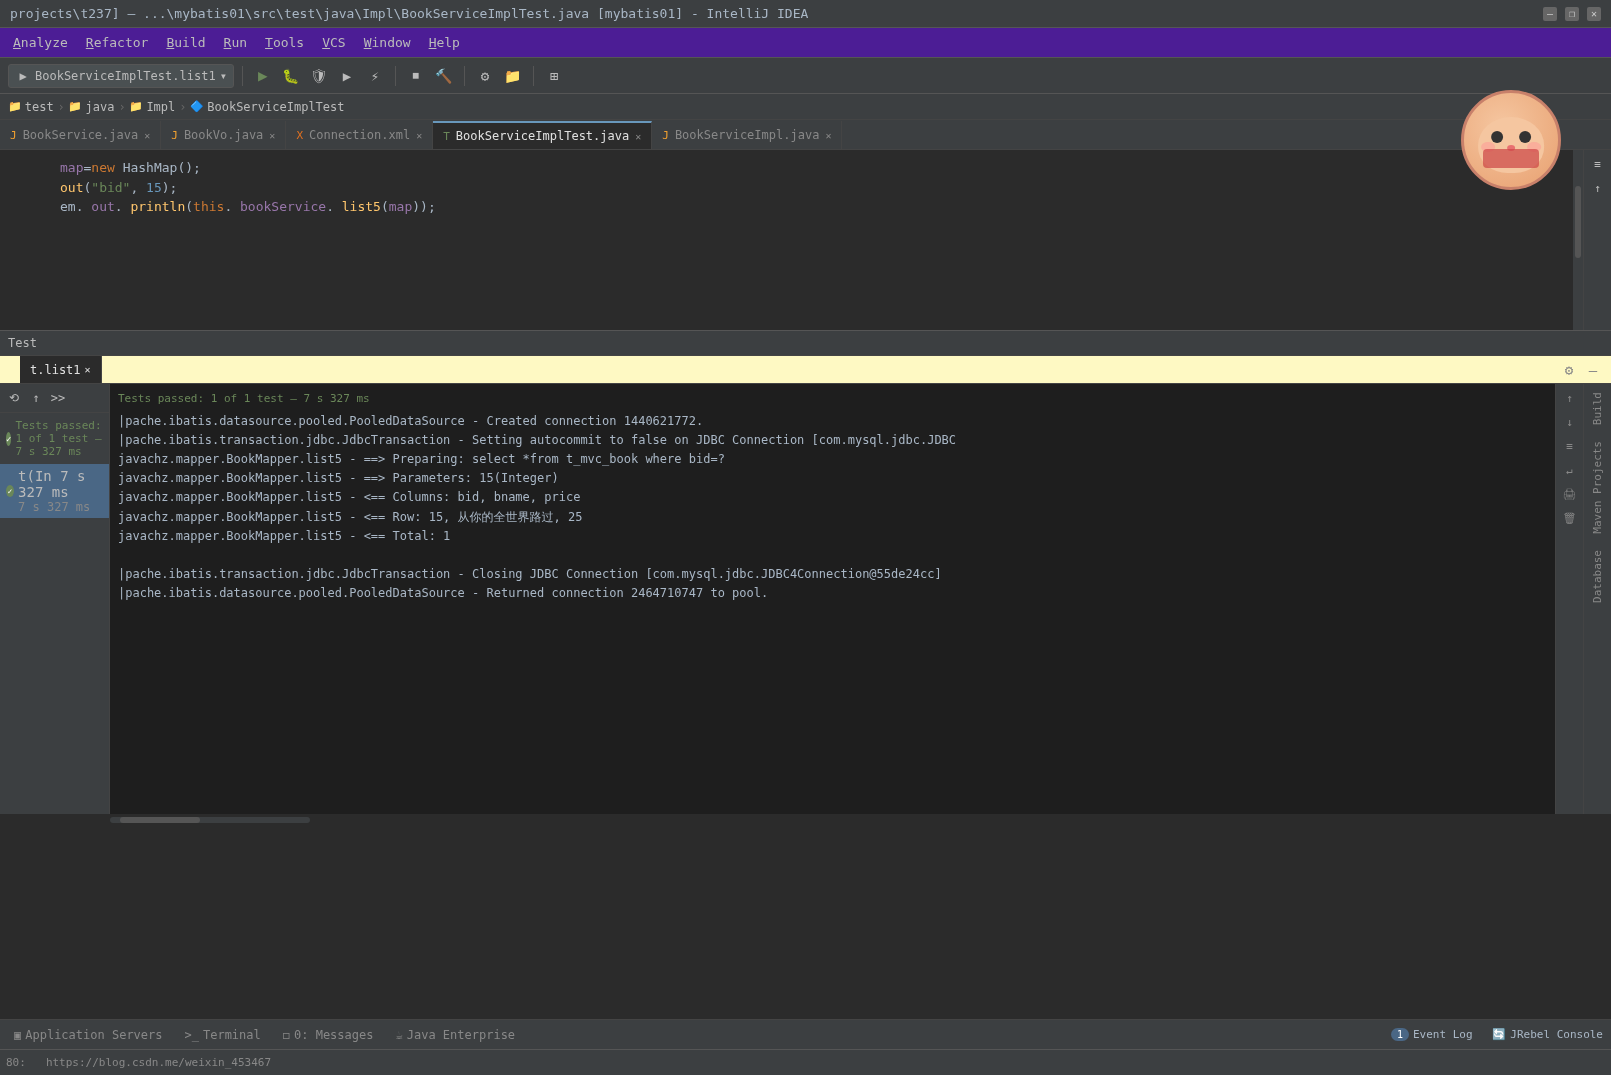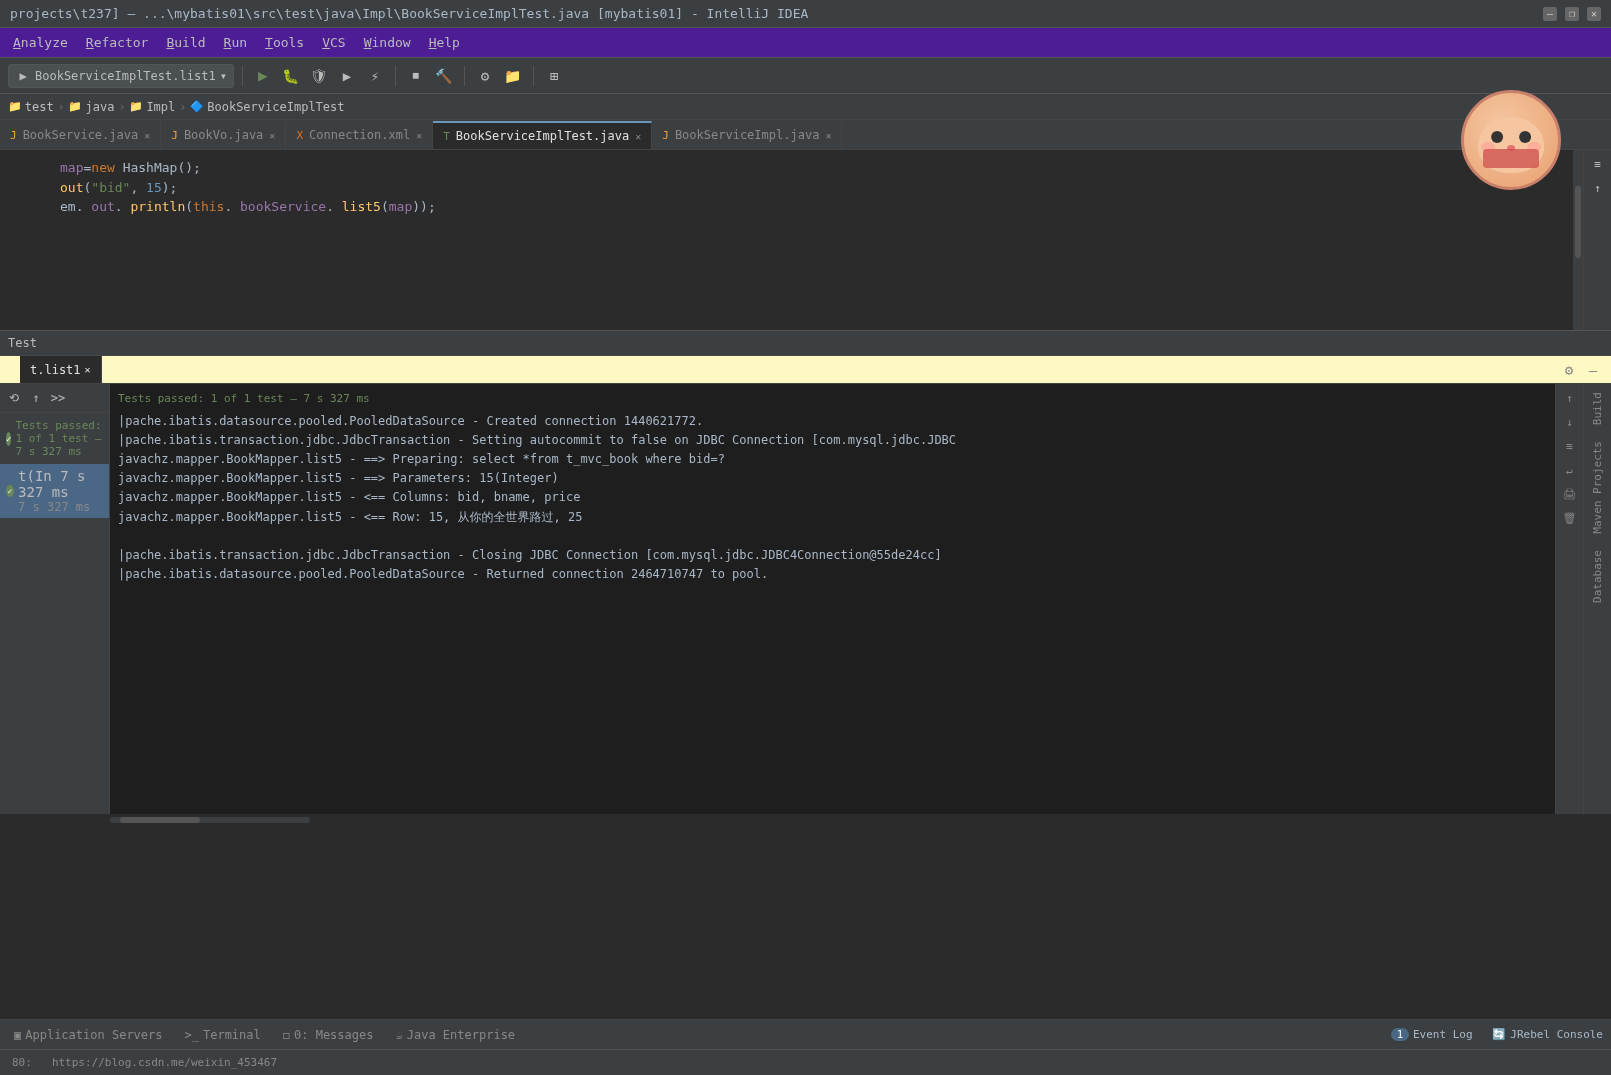"javachz.mapper.BookMapper.list5 - <== Total: 1" div.log-line { html: none -> <div> javachz.mapper.BookMapper.list5 - &lt;== Total: 1</div> }
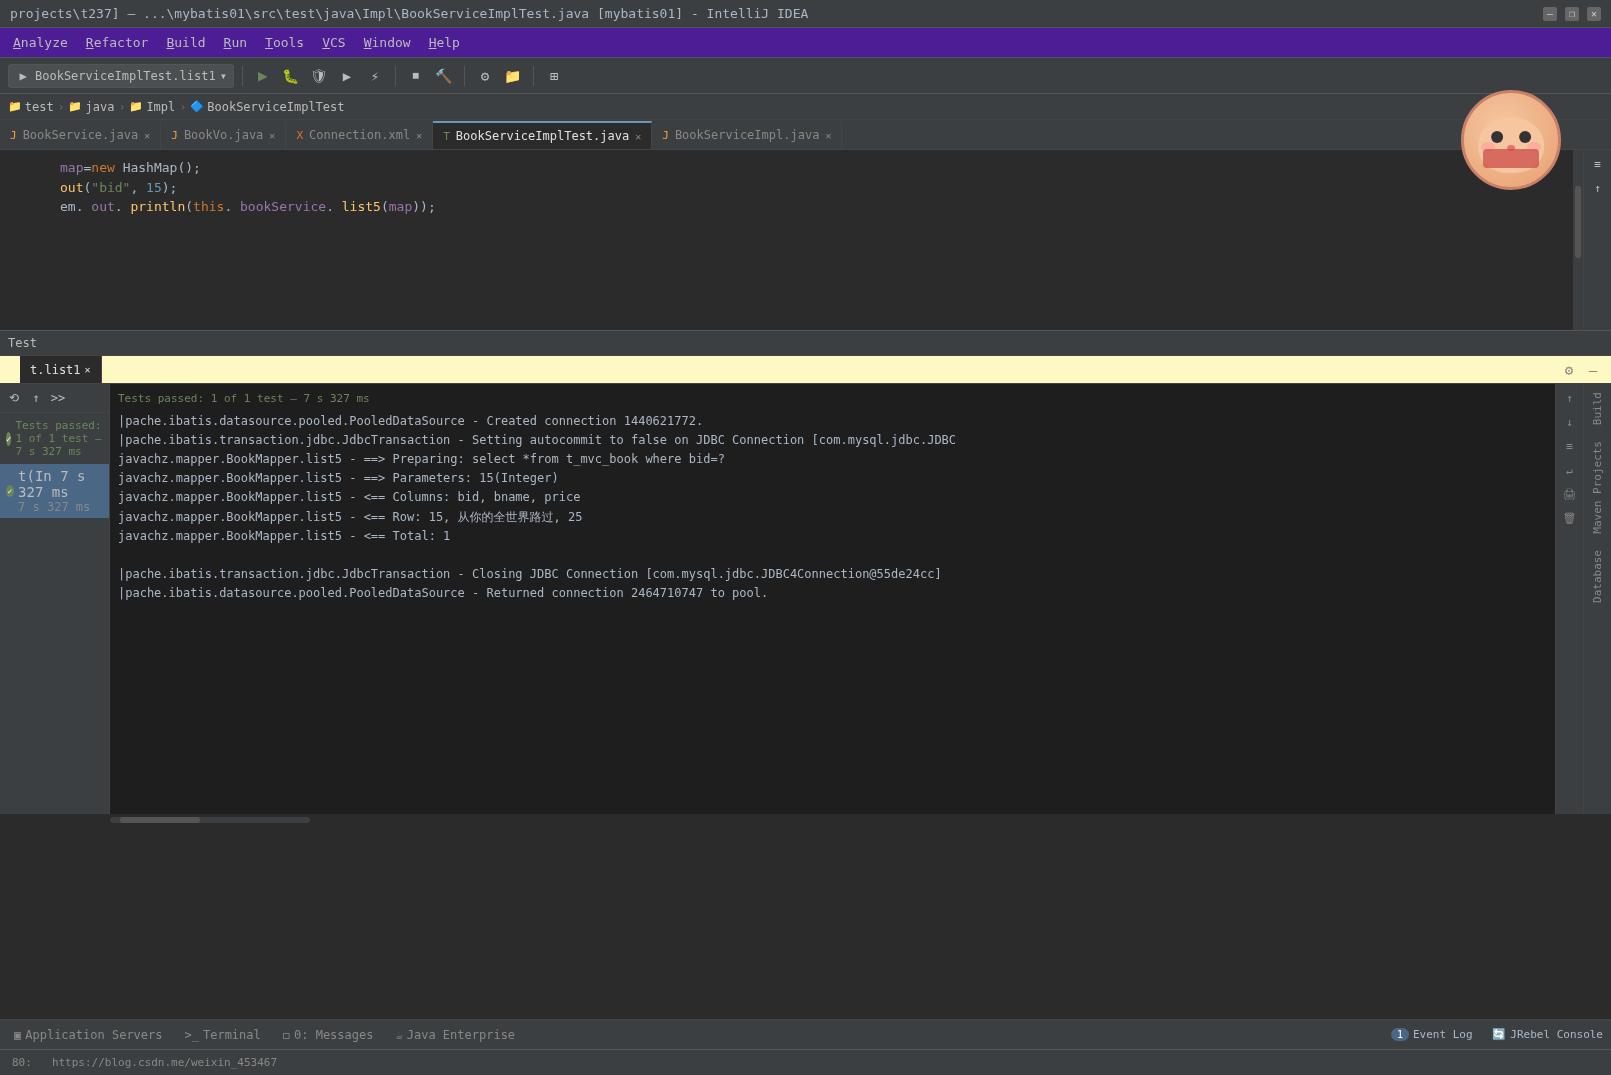"80:" #status-bar { padding: 0 8px -> 0 2px }
